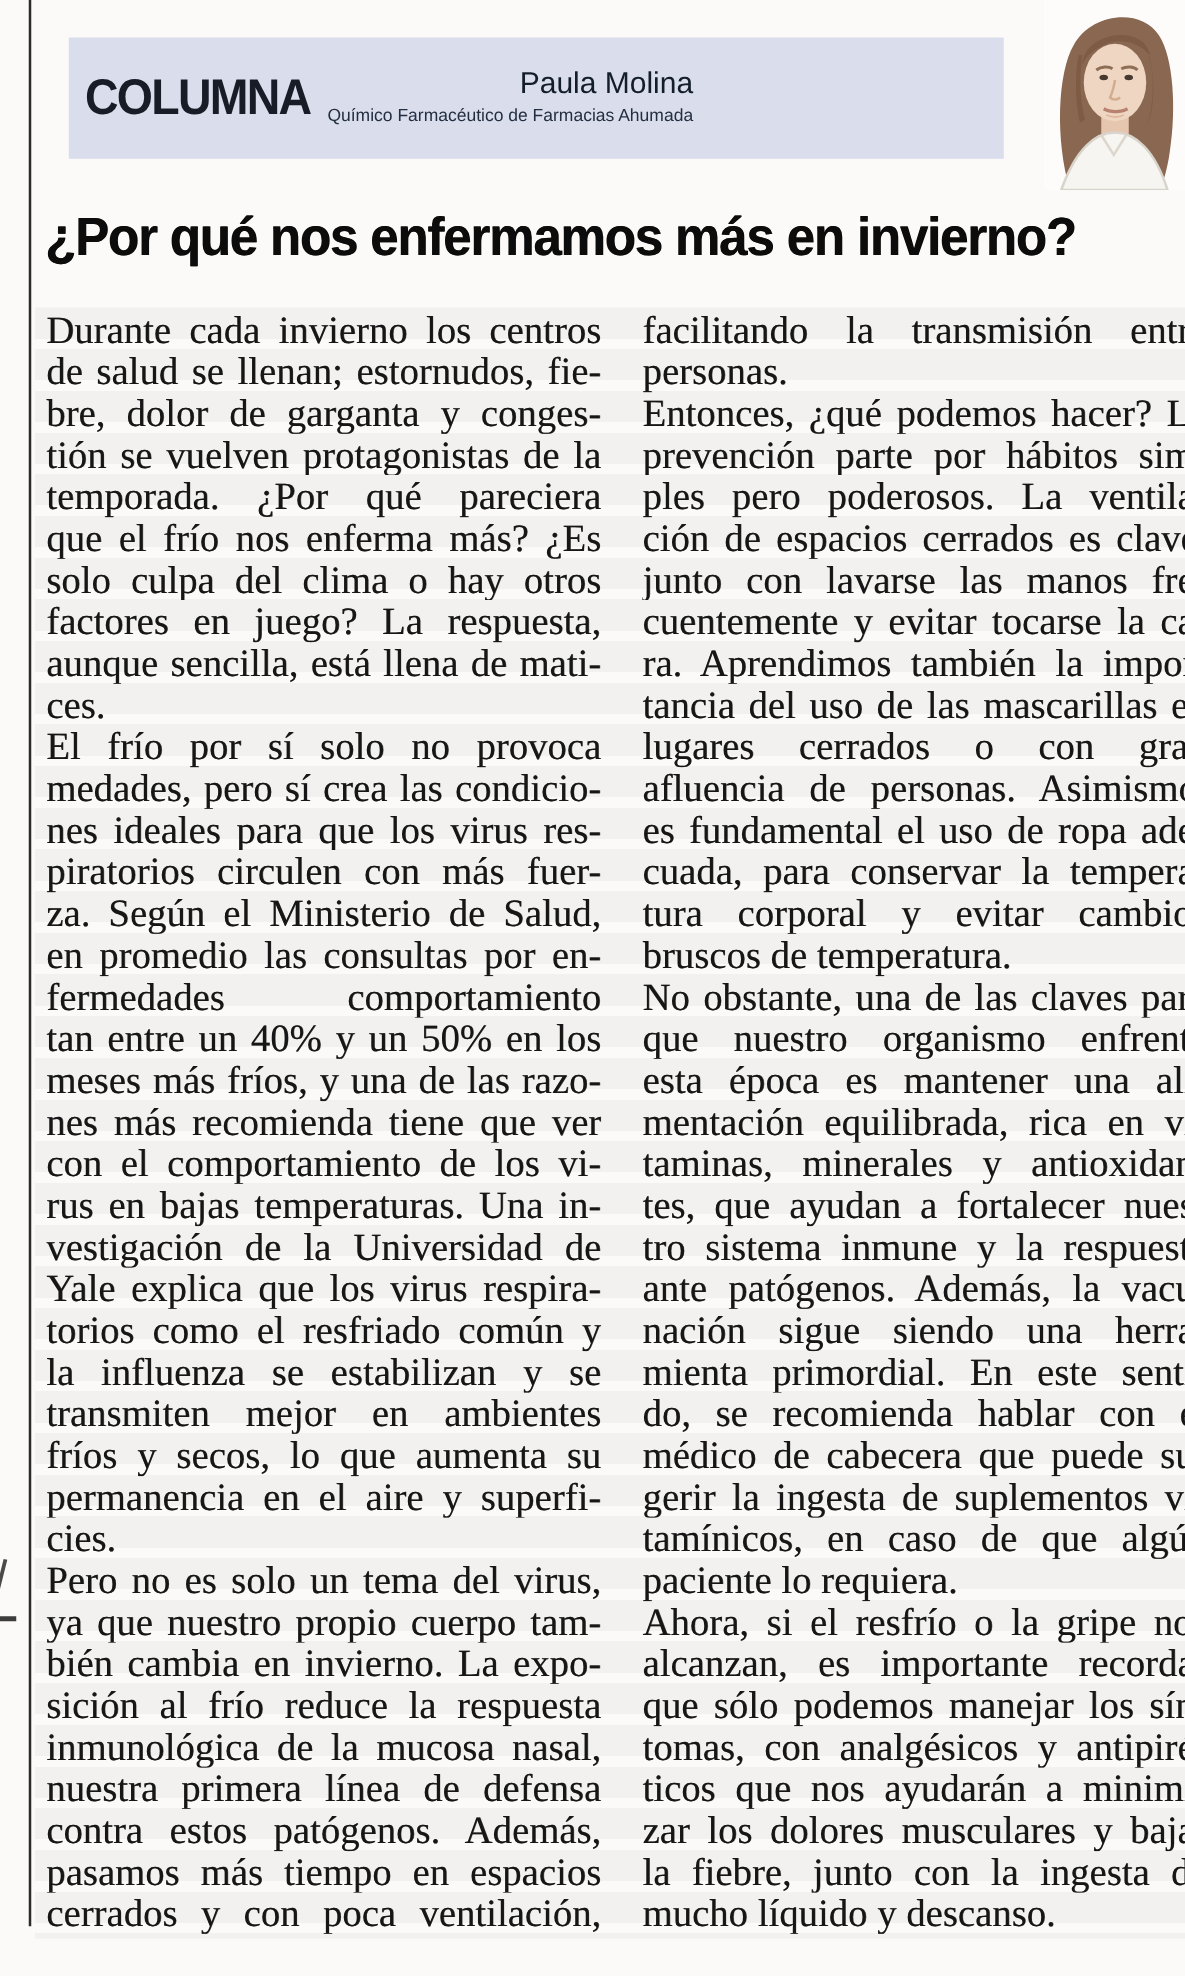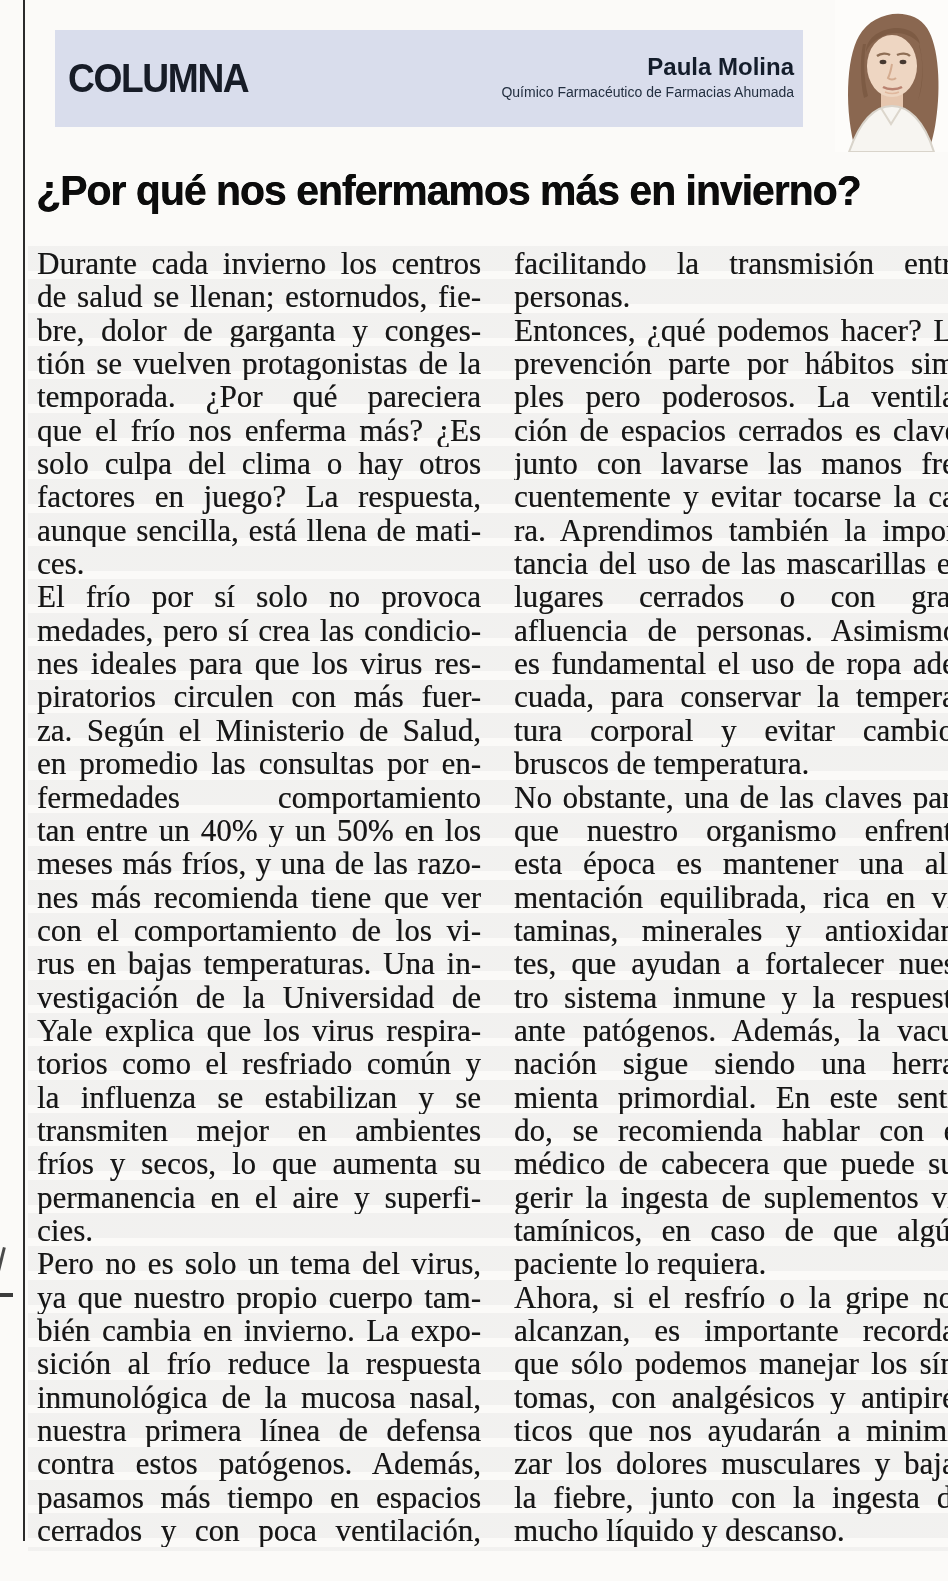"COLUMNA" .banner { justify-content: space-between -> none }
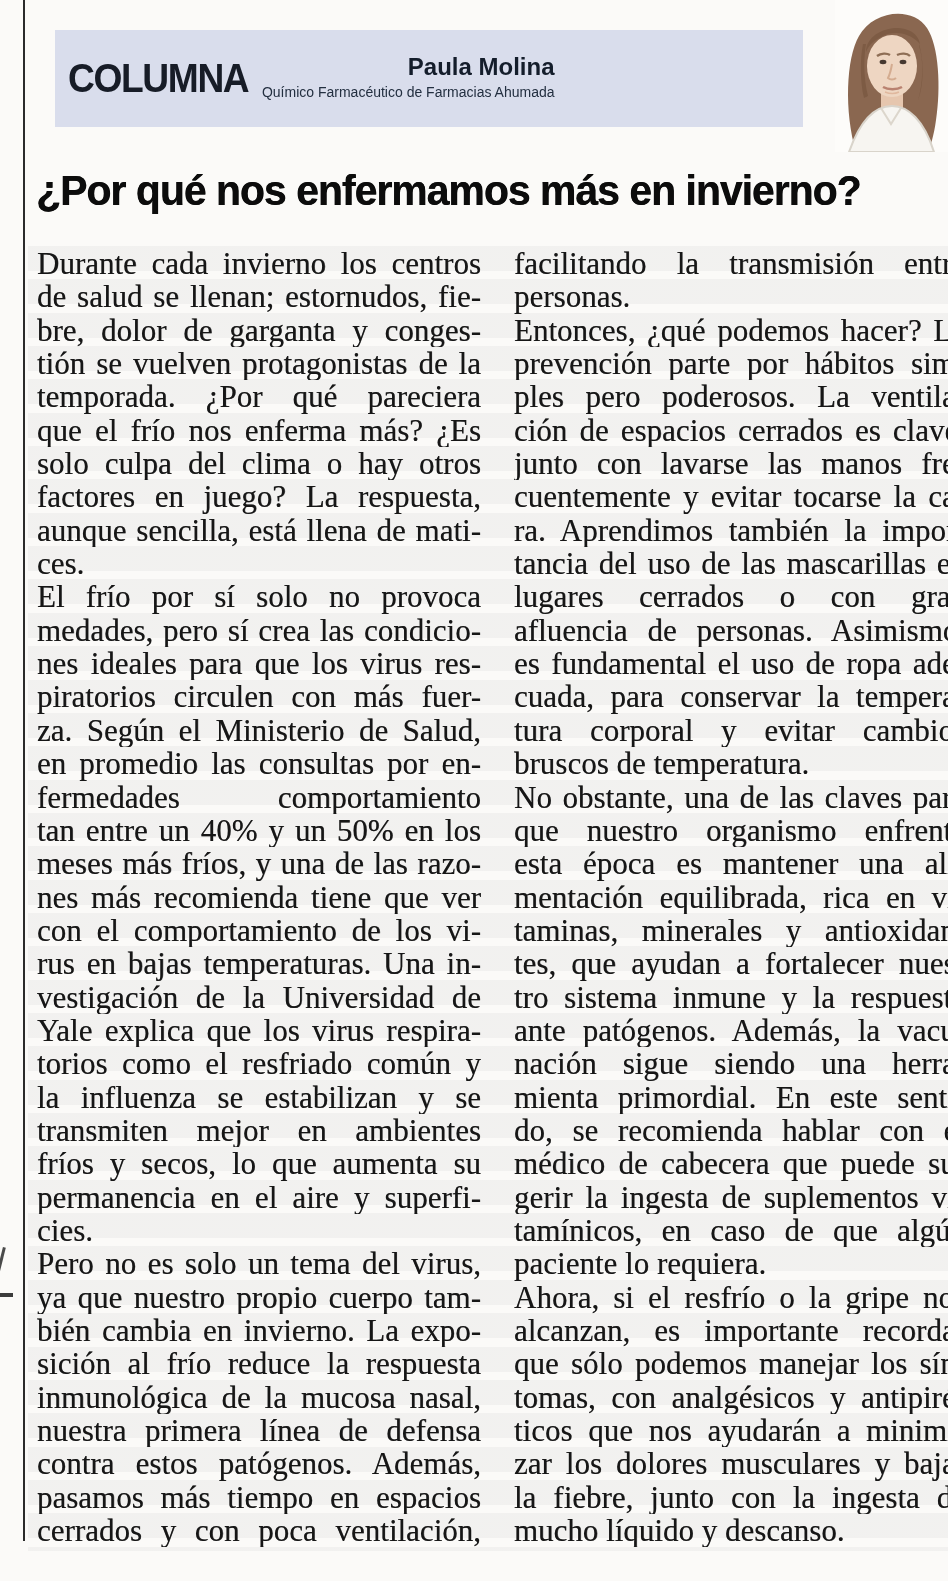"Paula Molina" .byline-name { font-weight: bold -> normal }
